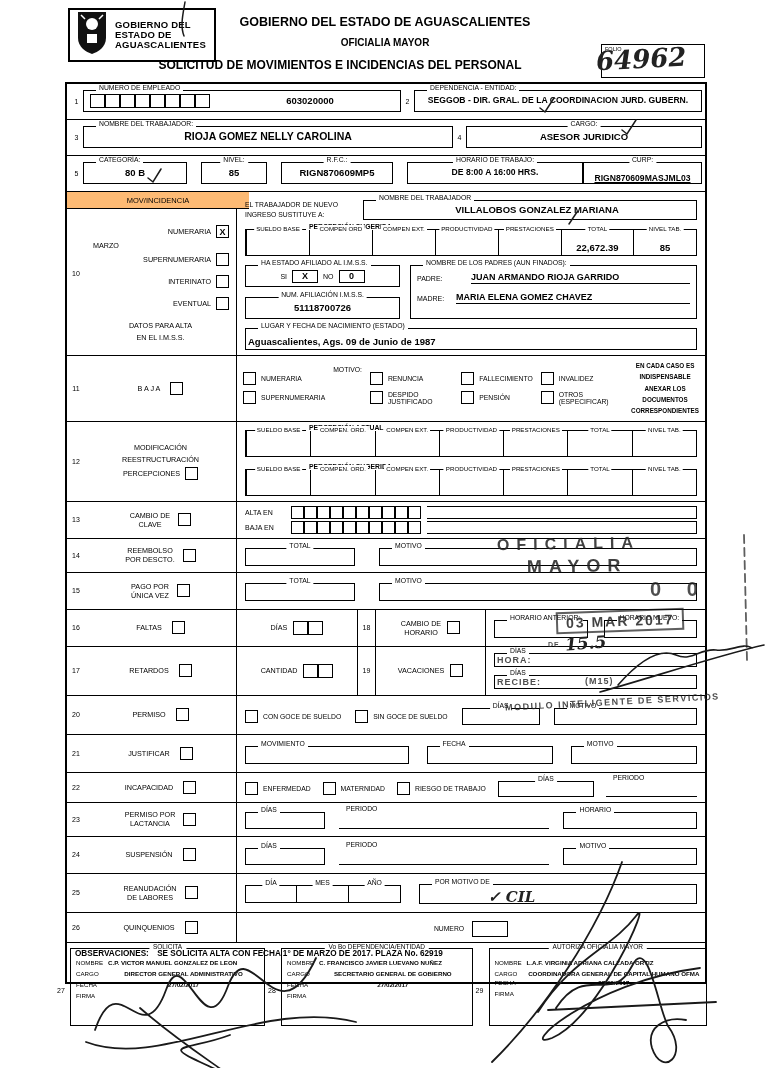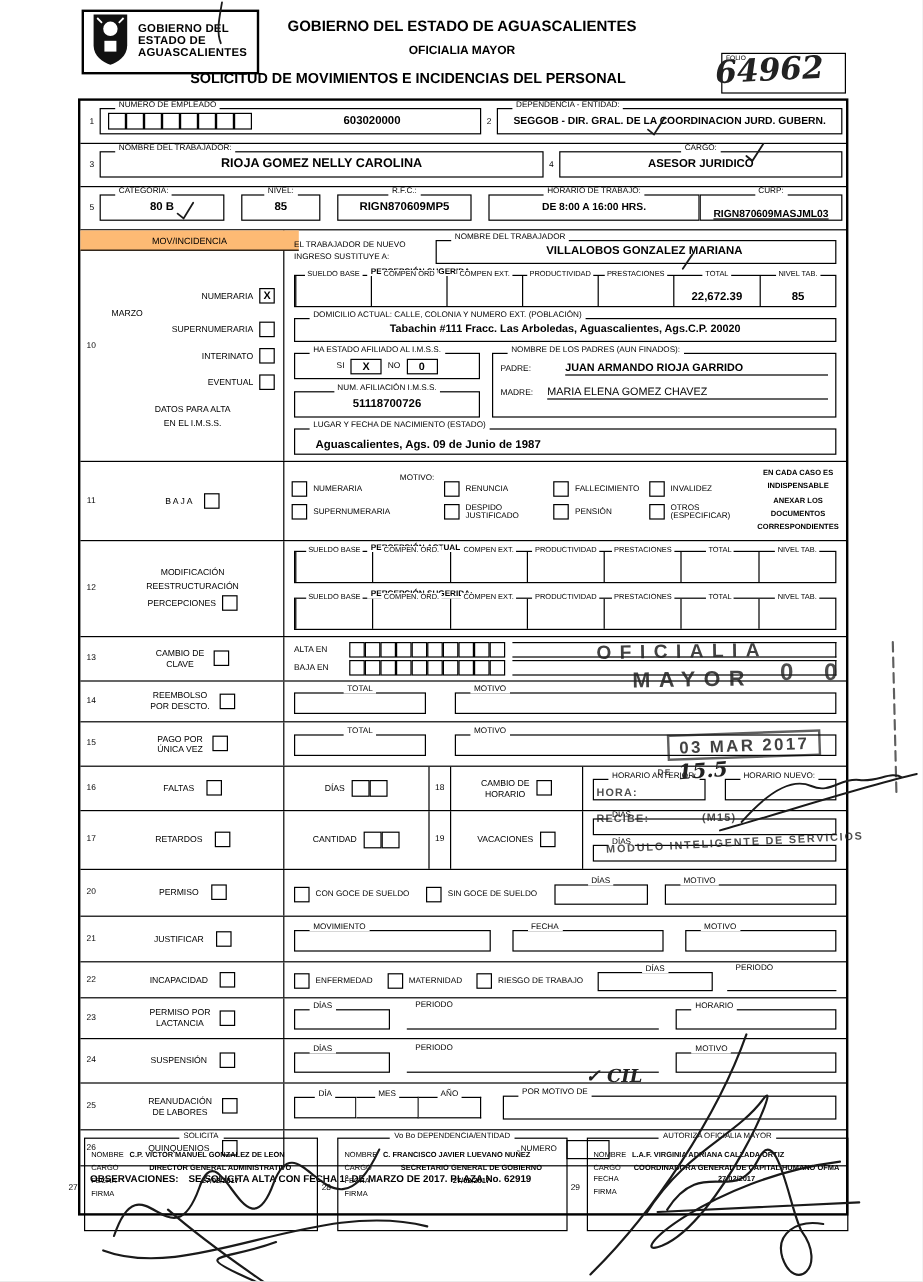"Tabachin #111 Fracc. Las Arboledas," div.fb { html: <div> <span>DOMICILIO ACTUAL: CALLE, COLONIA Y NUMERO EXT. (POBLACIÓN)</span> <span>Tabachin #111 Fracc. Las Arboledas, Aguascalientes, Ags.C.P. 20020</span> </div> -> none }
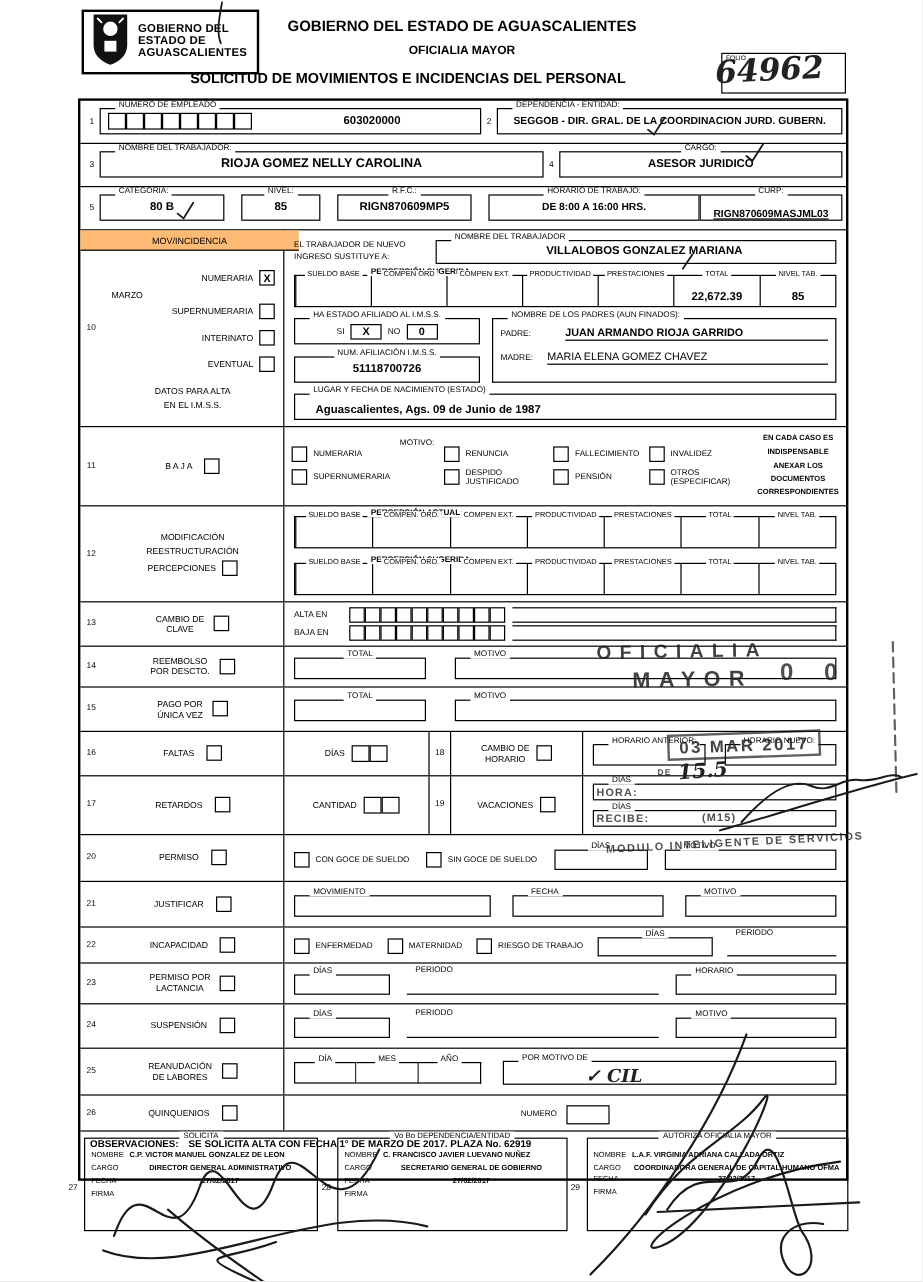"MARIA ELENA GOMEZ CHAVEZ" span { font-weight: normal -> bold }
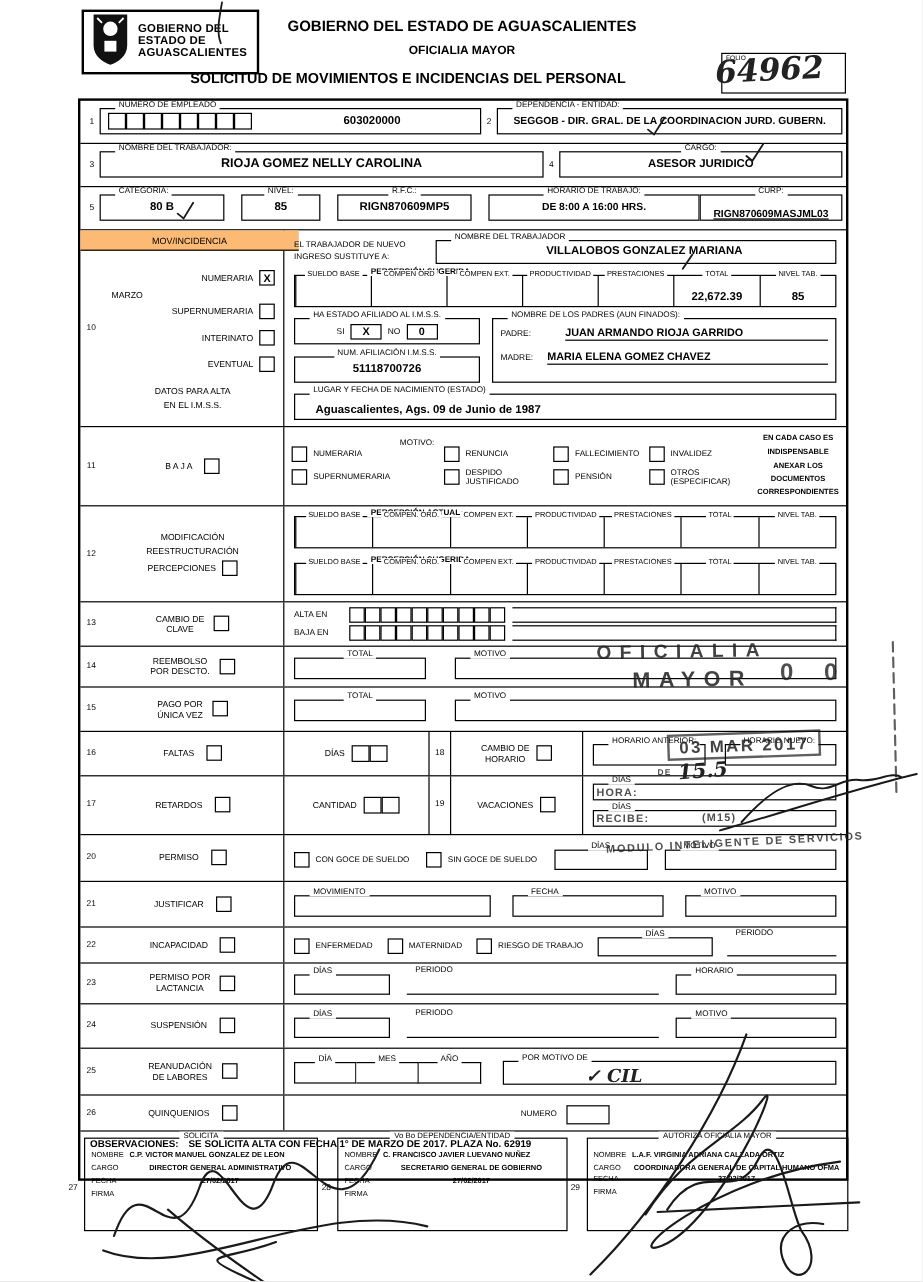"Aguascalientes, Ags. 09 de Junio" div.fb { padding: 0 17px 2px -> 0 2px 2px }
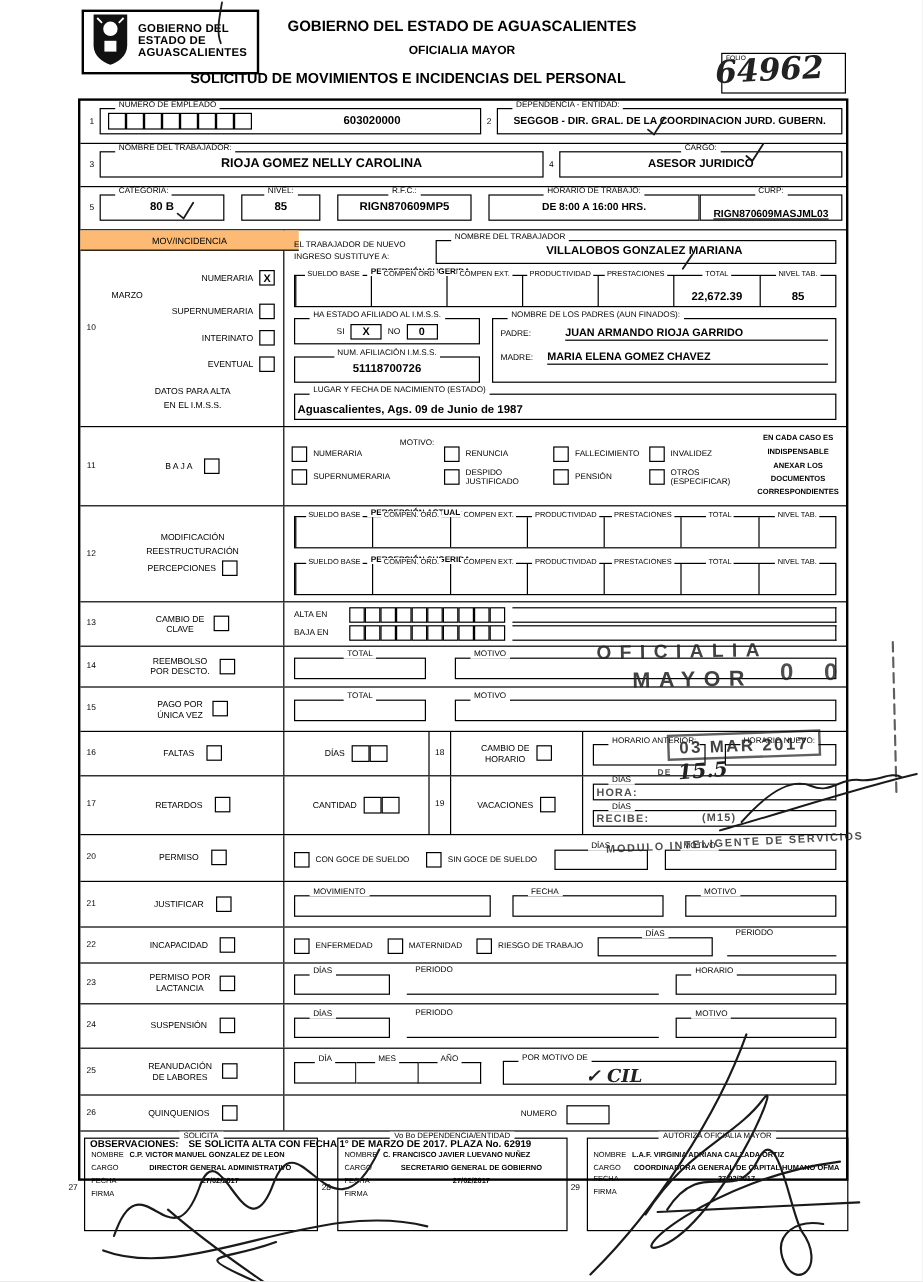"0 0" div.ink { top: 550px -> 578px }
